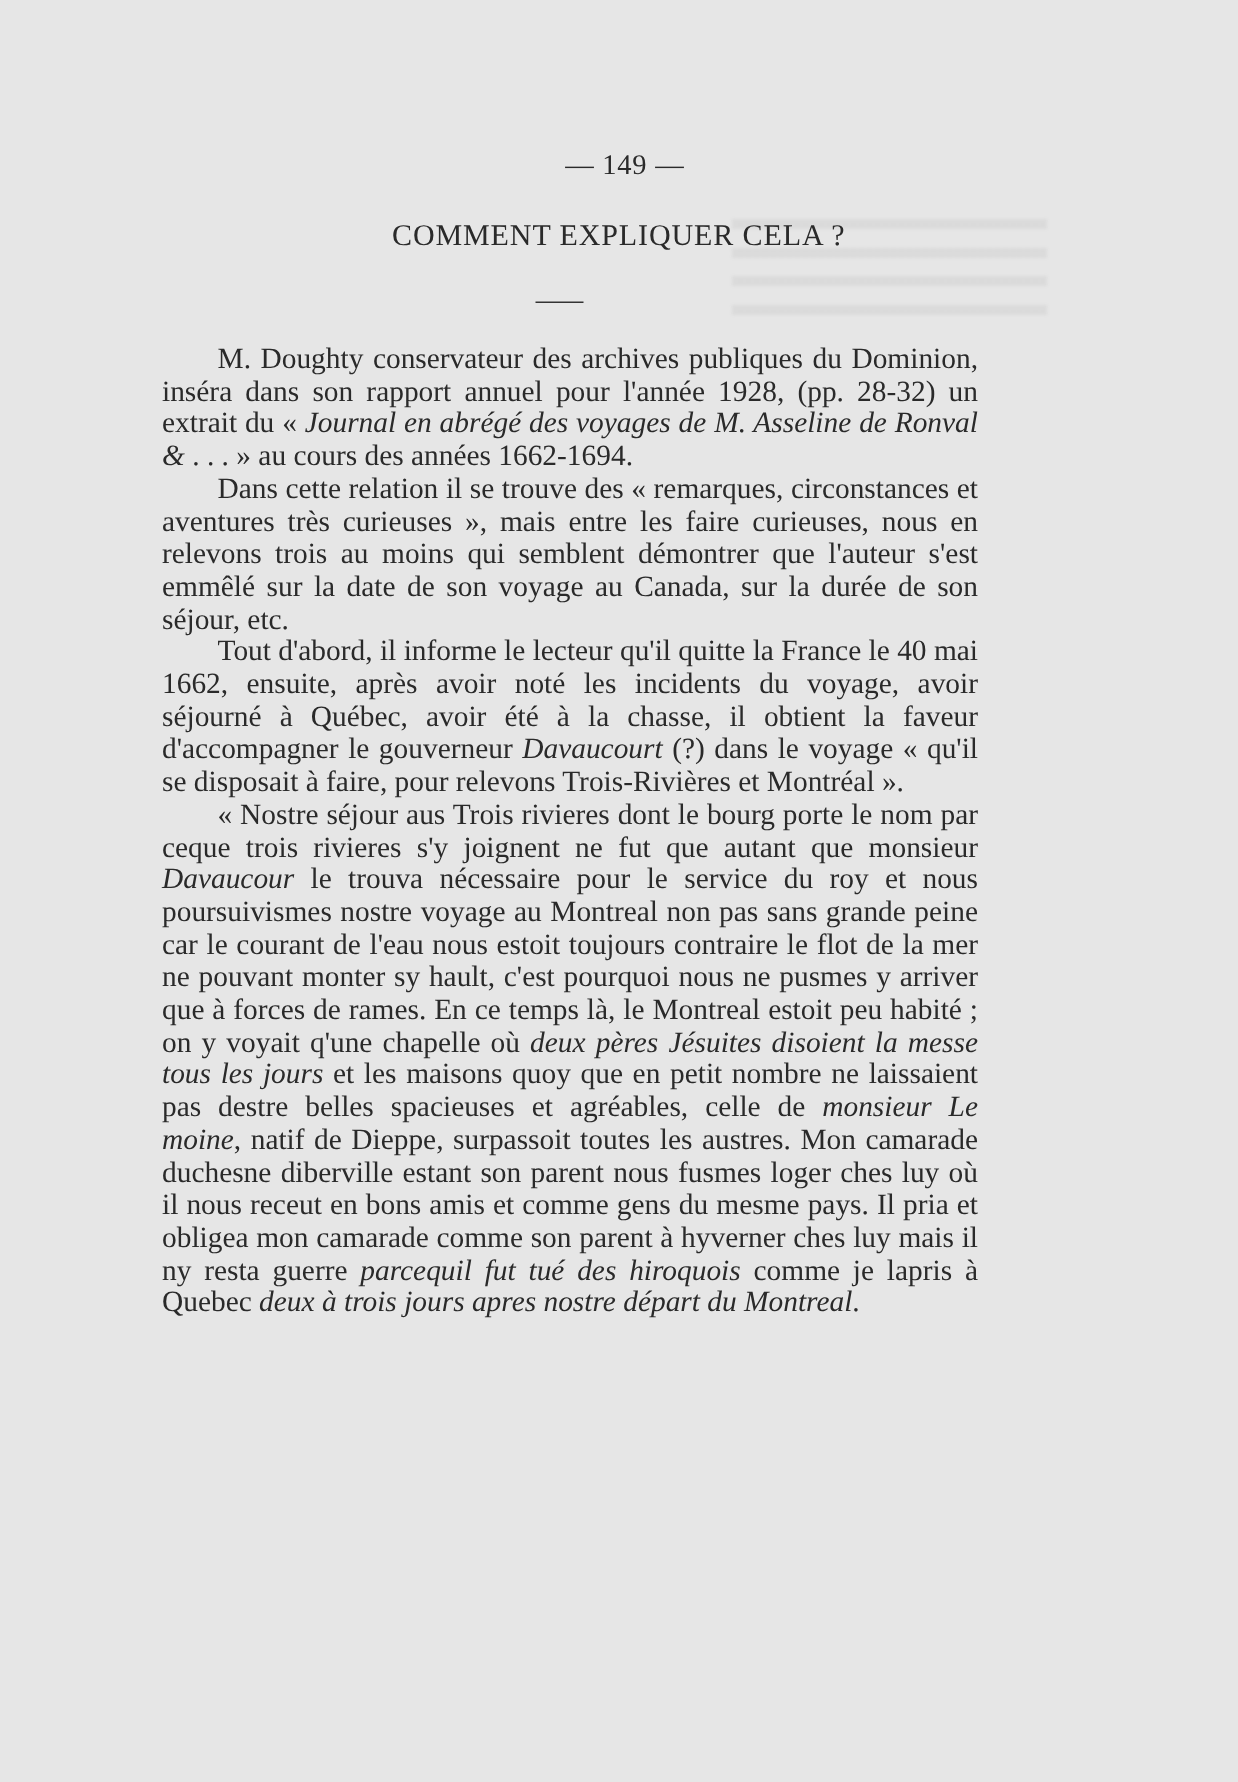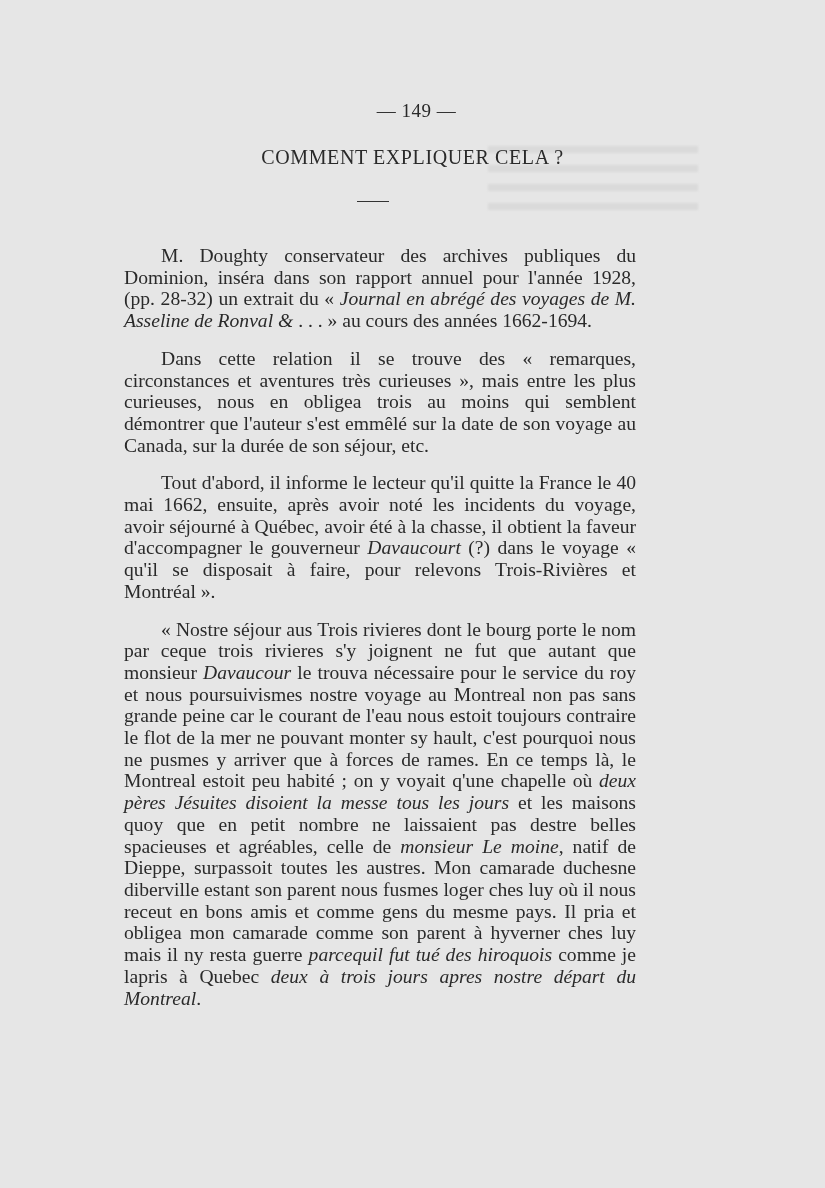"M. Doughty conservateur des archives" .body-text p { margin: 16px -> 0 }
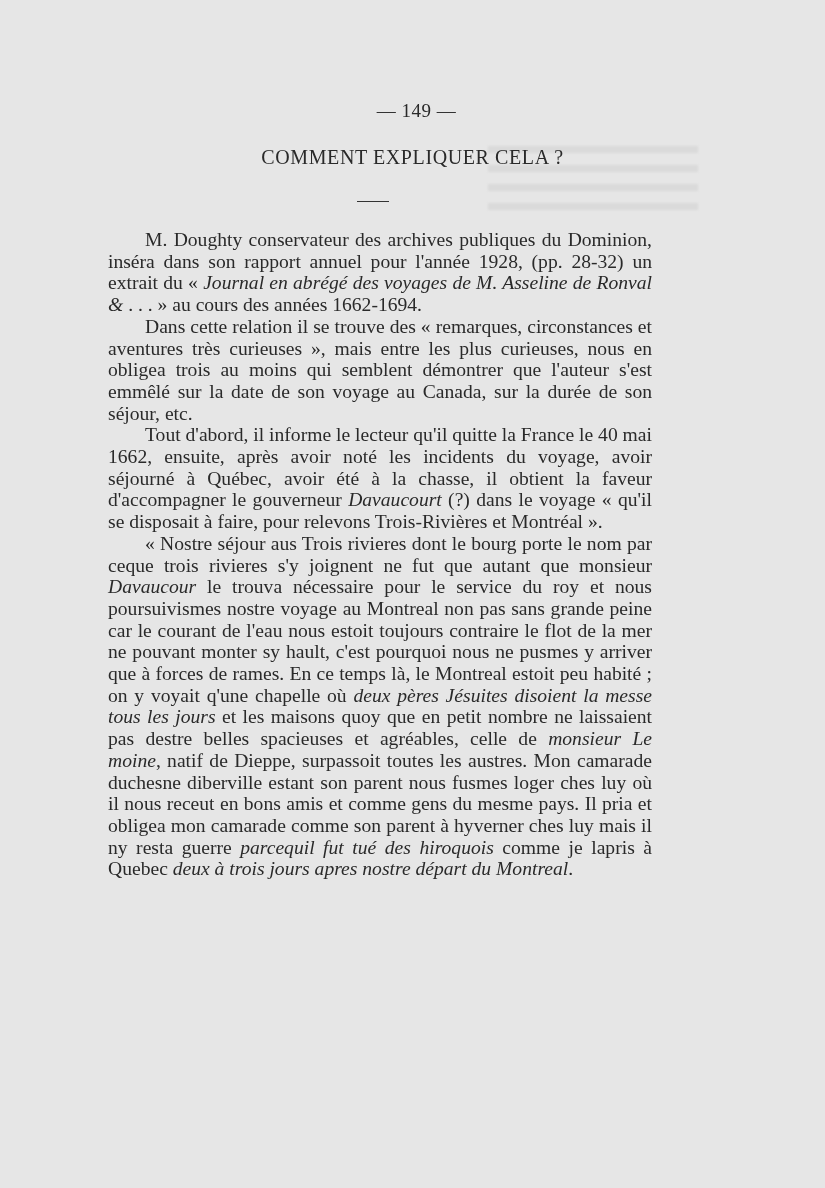"Dans cette relation il se" span { text: plus curieuses, nous en obligea -> faire curieuses, nous en relevons }
